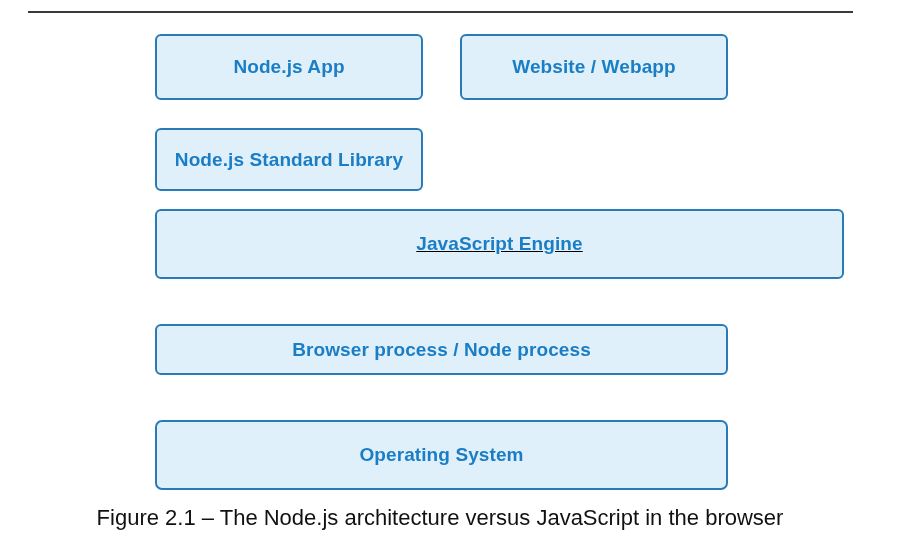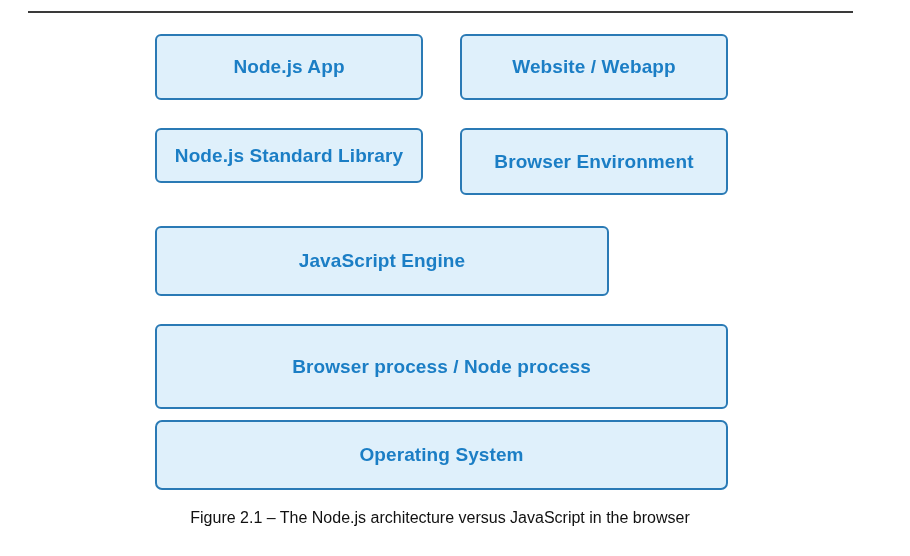"Node.js Standard Library" .box-nodejs-stdlib { height: 55px -> 63px }
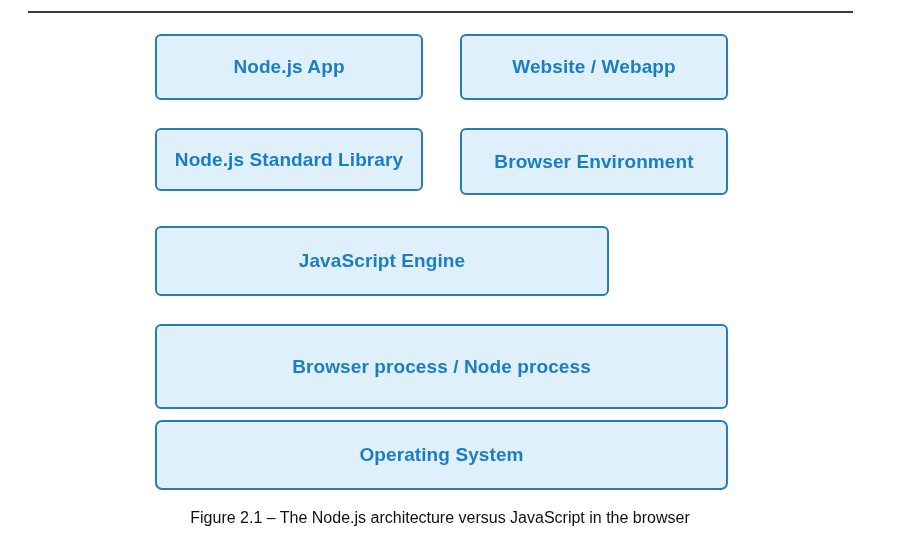"Browser Environment" div.box { html: <div> <span>Browser Environment</span> </div> -> none }
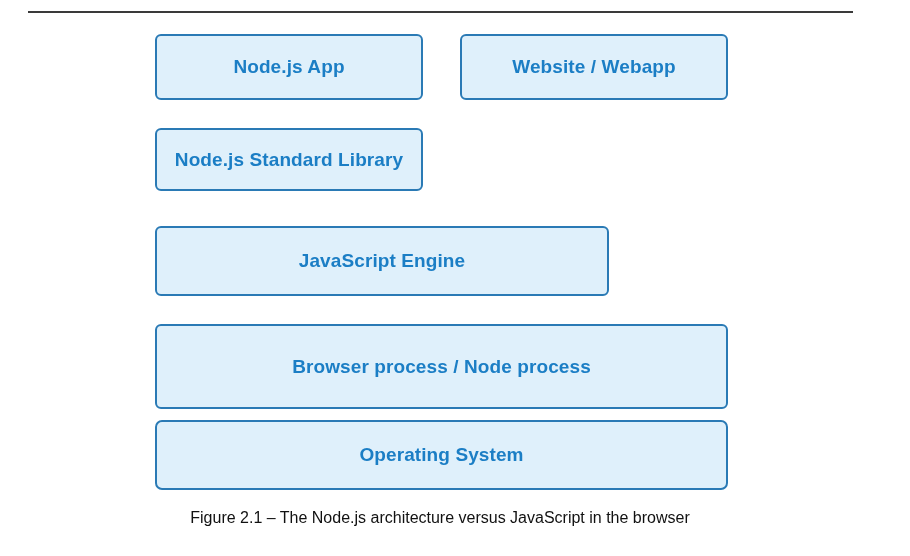"JavaScript Engine" .box-js-engine { text-decoration: none -> underline; top: 226px -> 209px; width: 454px -> 689px }
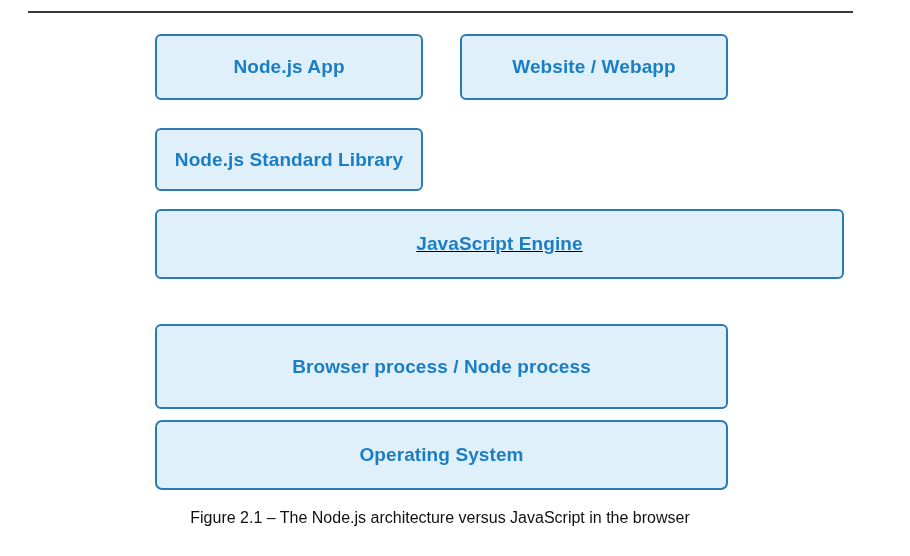"Browser process / Node process" .box-process { height: 85px -> 51px }
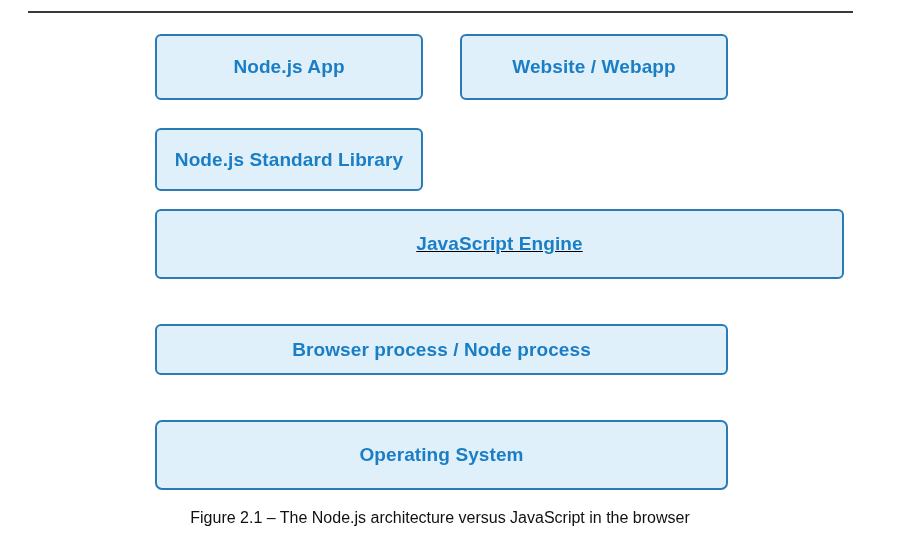"Figure 2.1 – The Node.js" .caption { font-size: 16px -> 22px }
